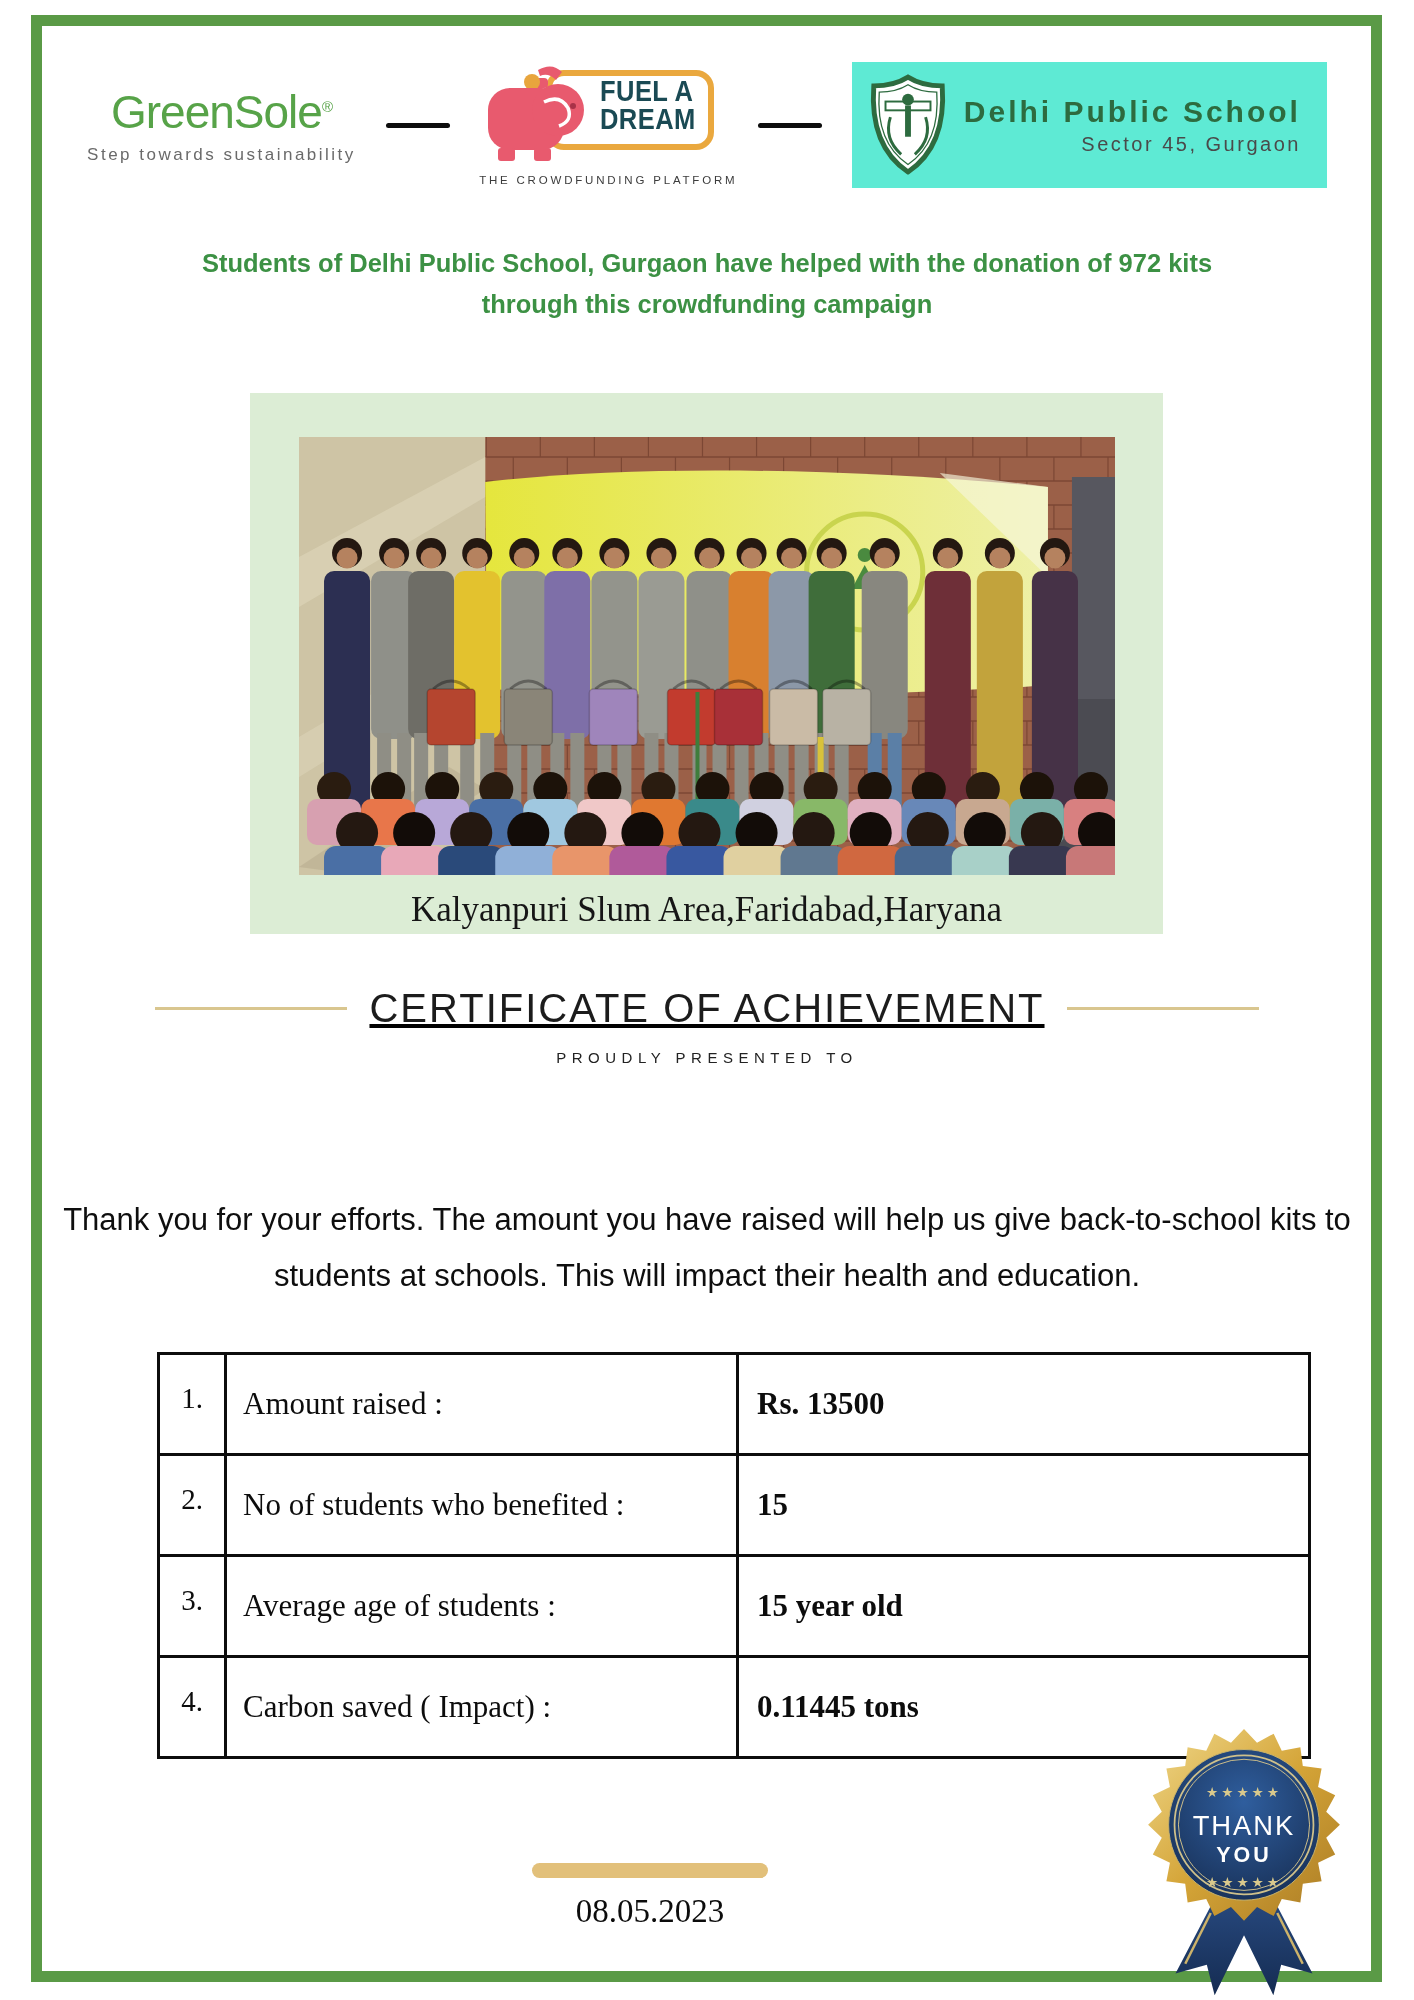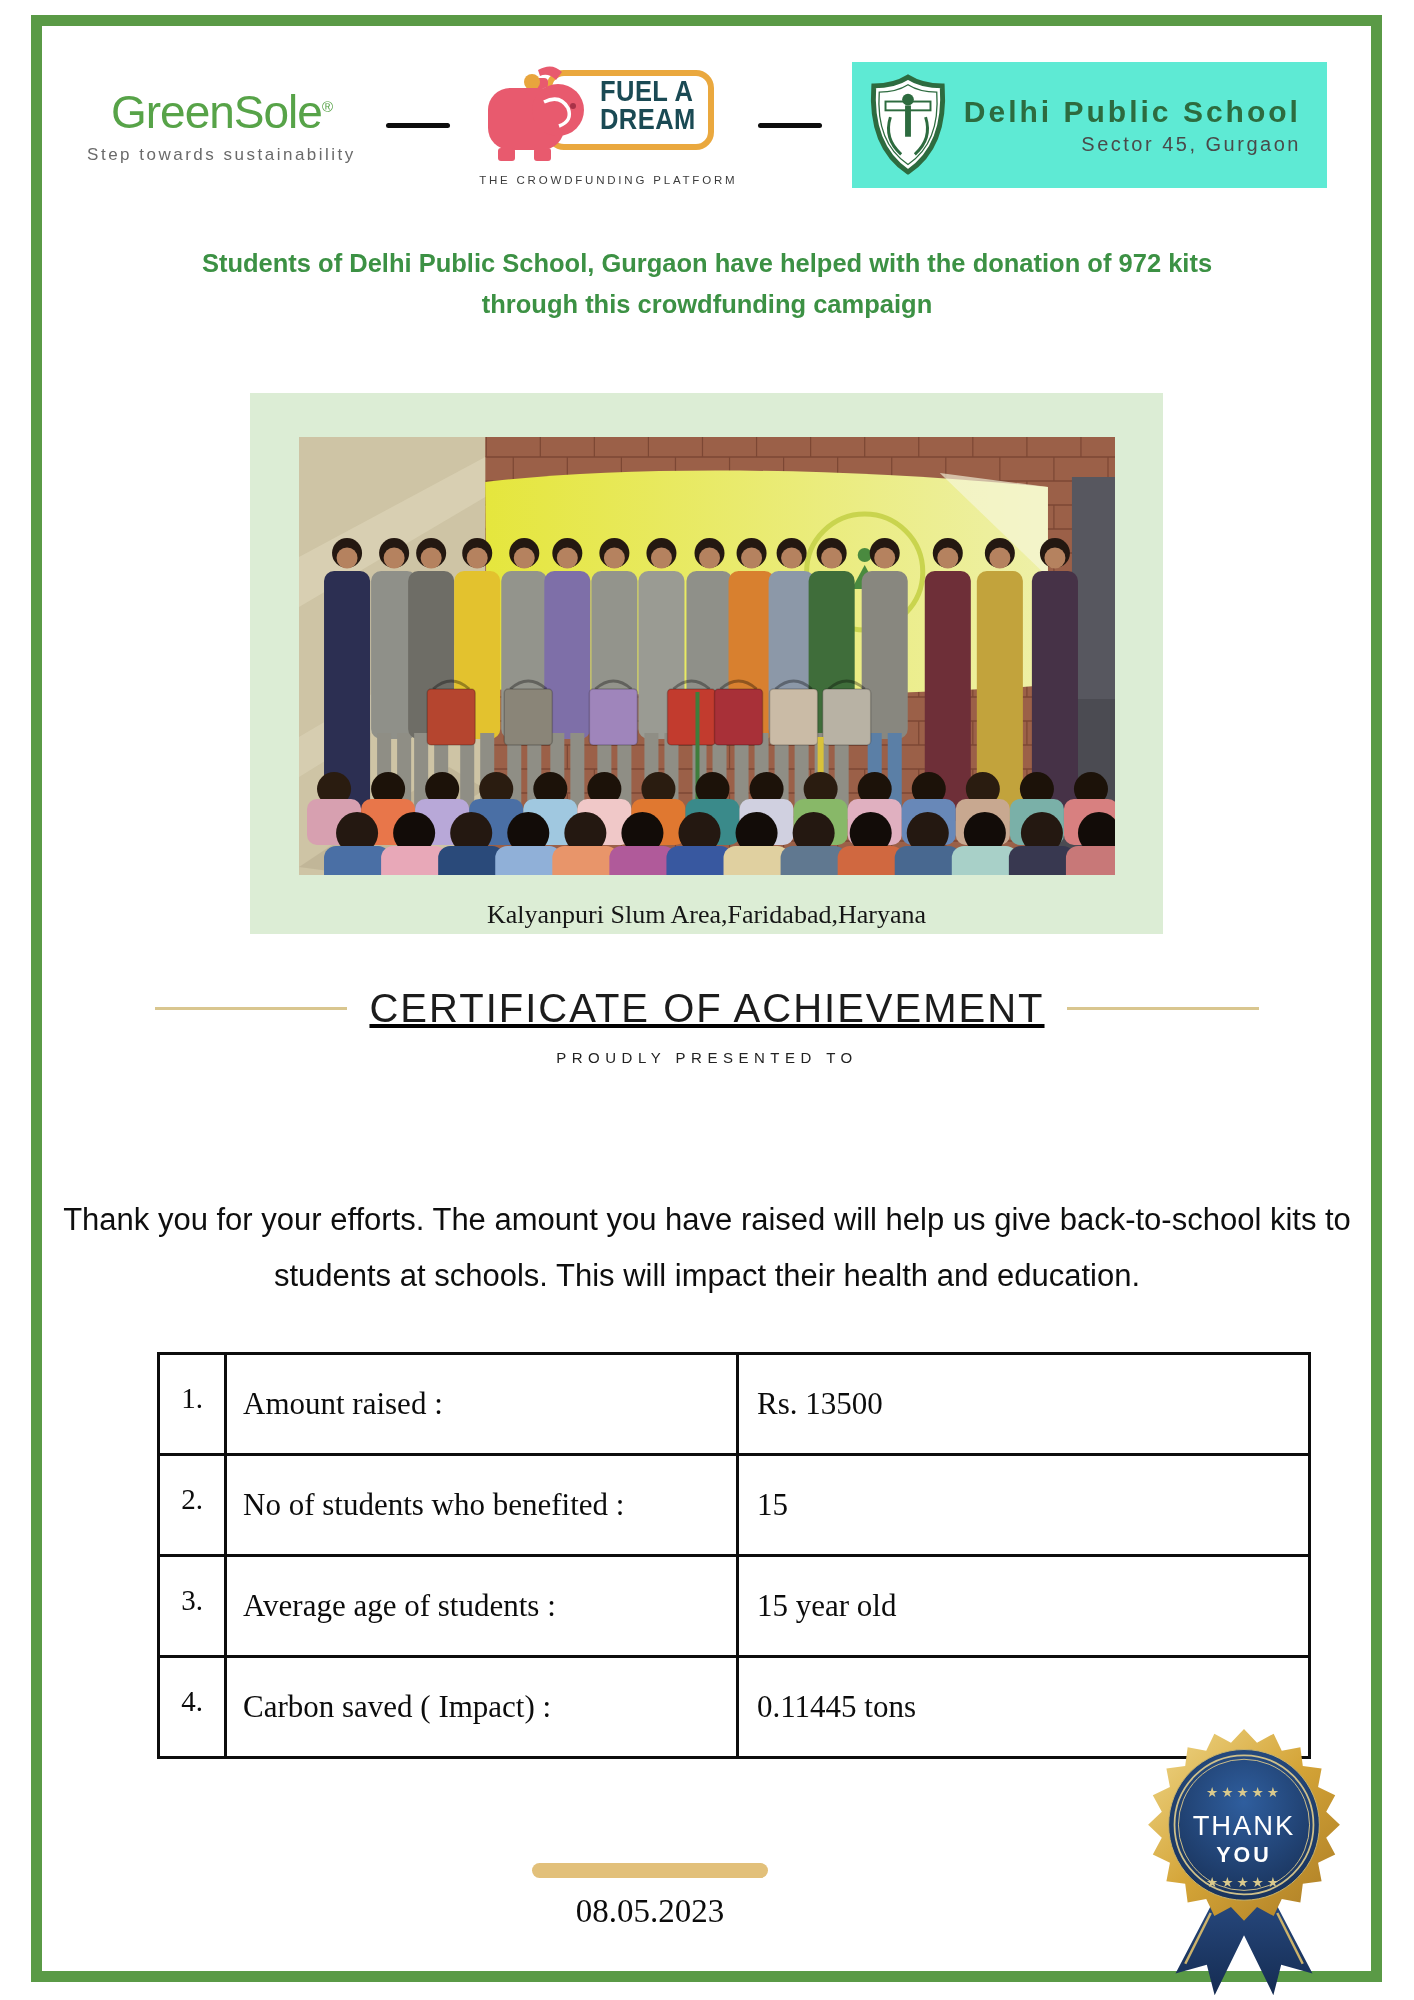"Kalyanpuri Slum Area,Faridabad,Haryana" .caption { font-size: 26px -> 35px }
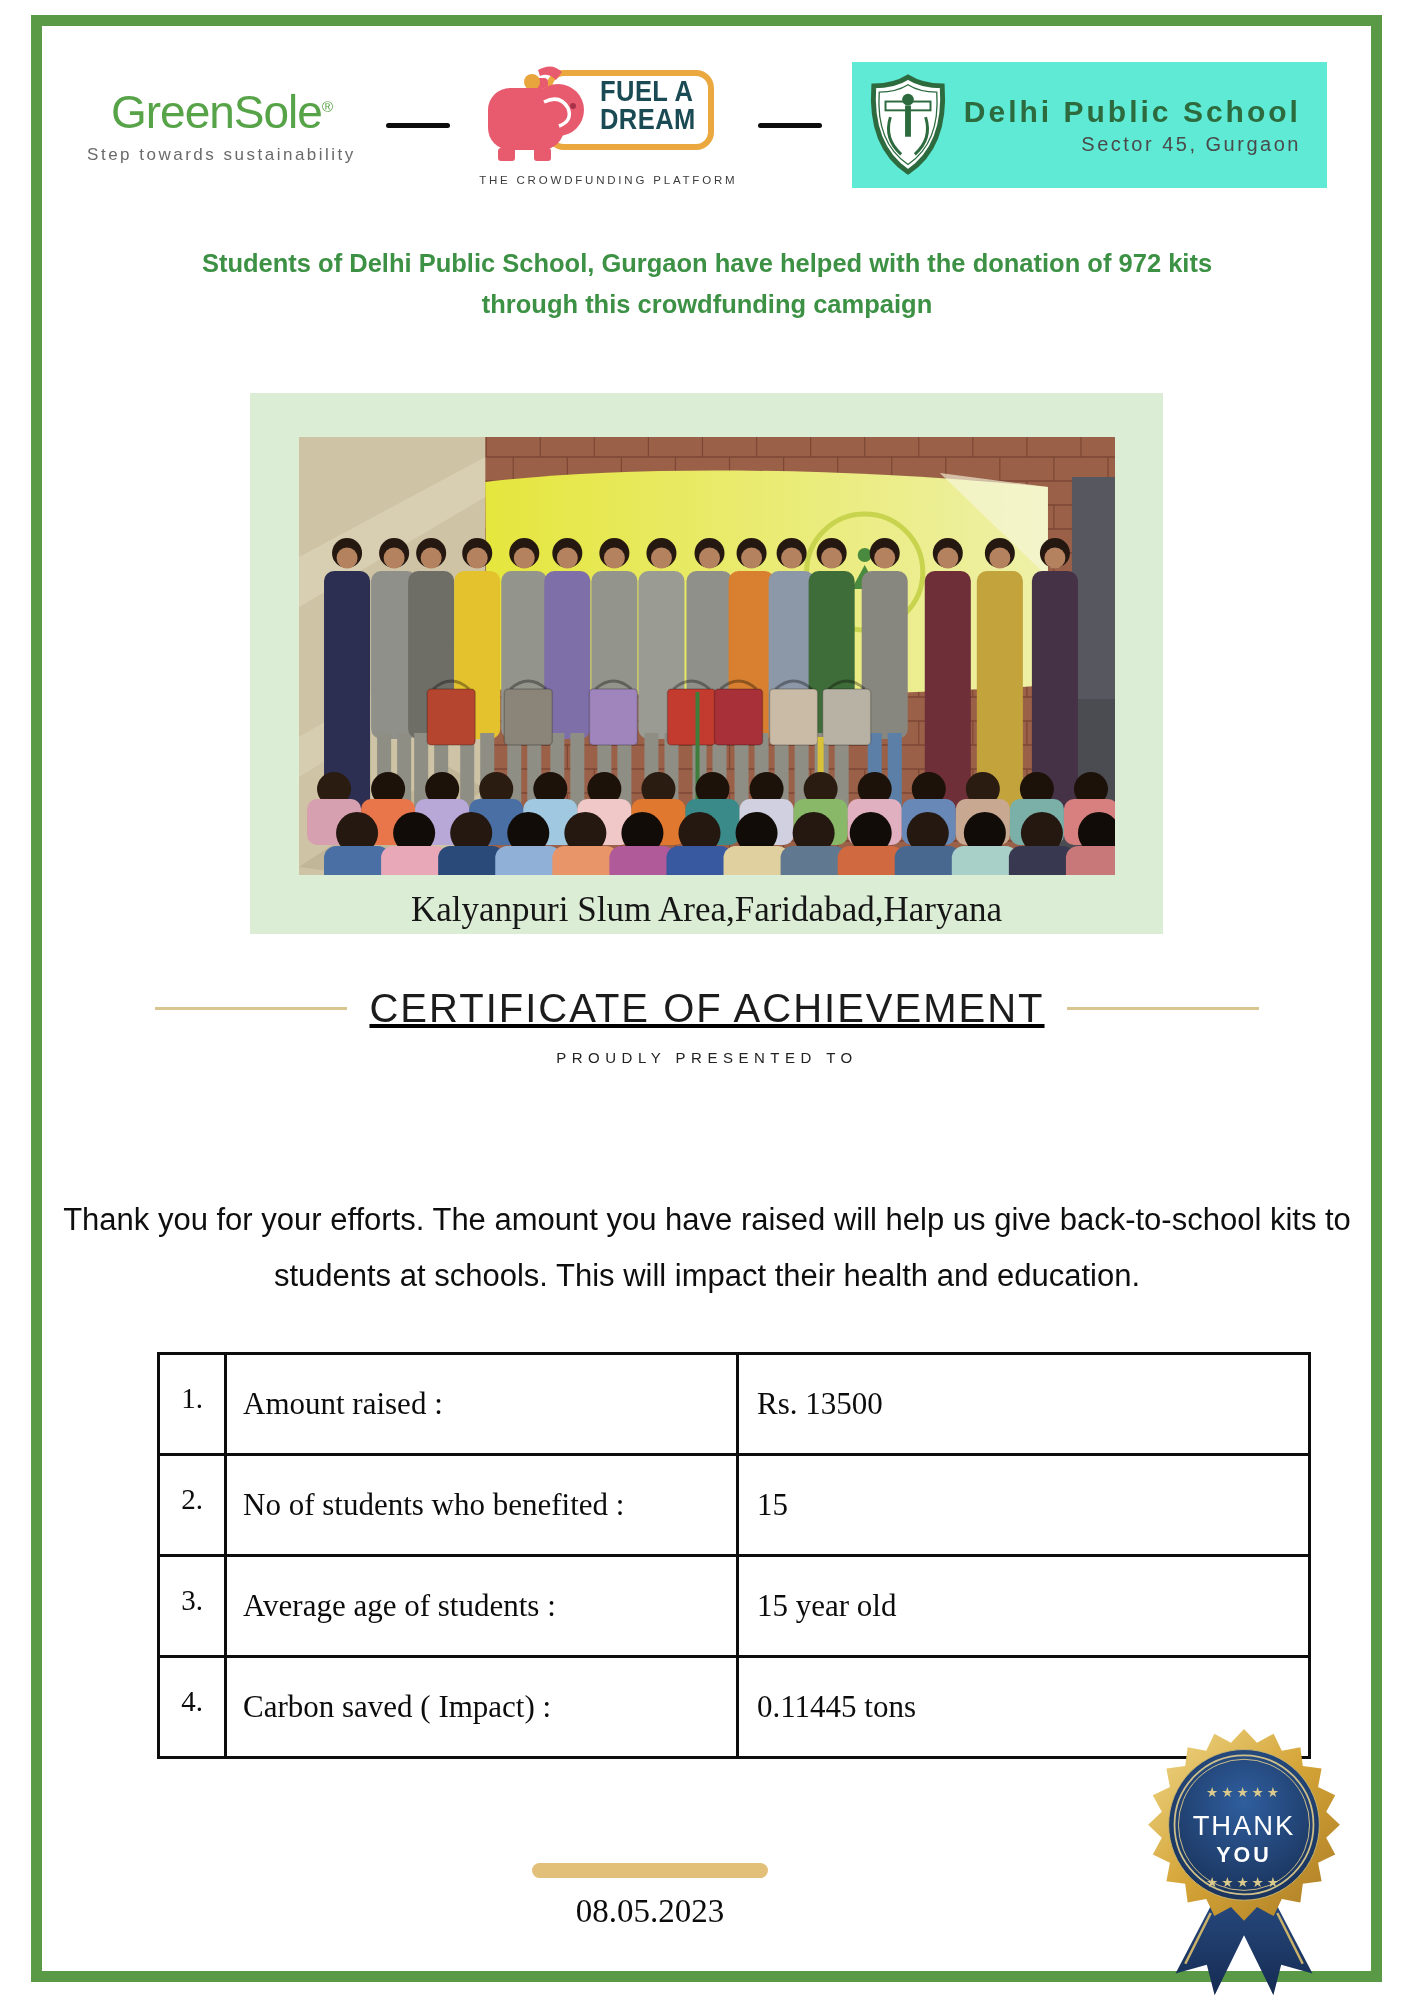"Rs. 13500" .td-value { font-weight: none -> bold }
